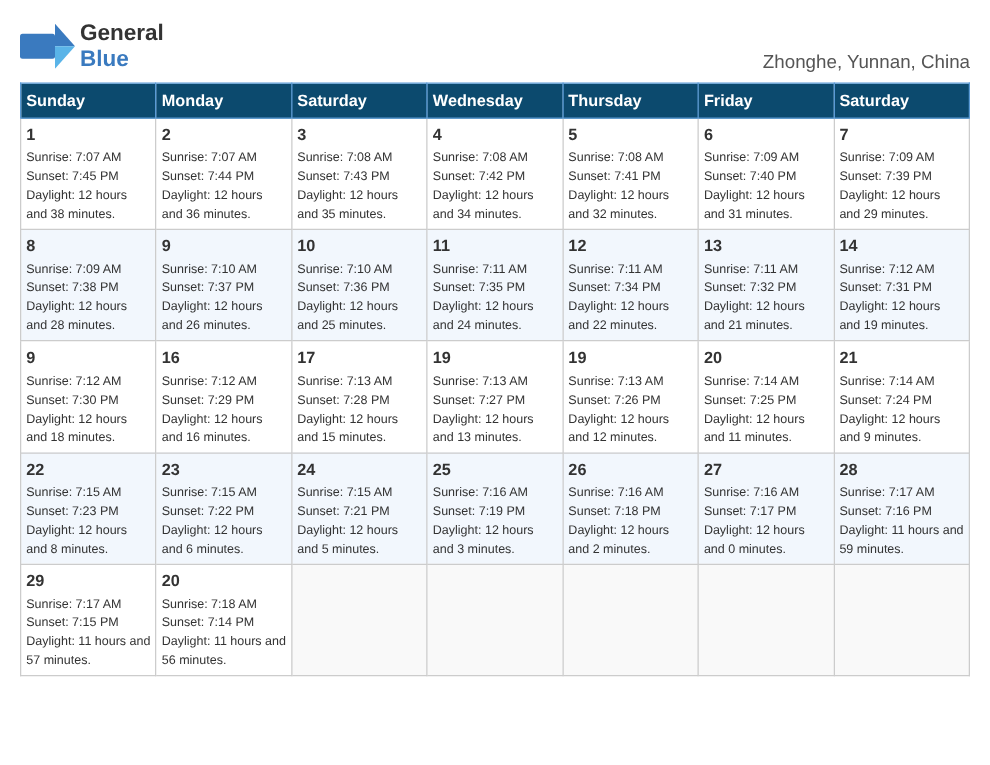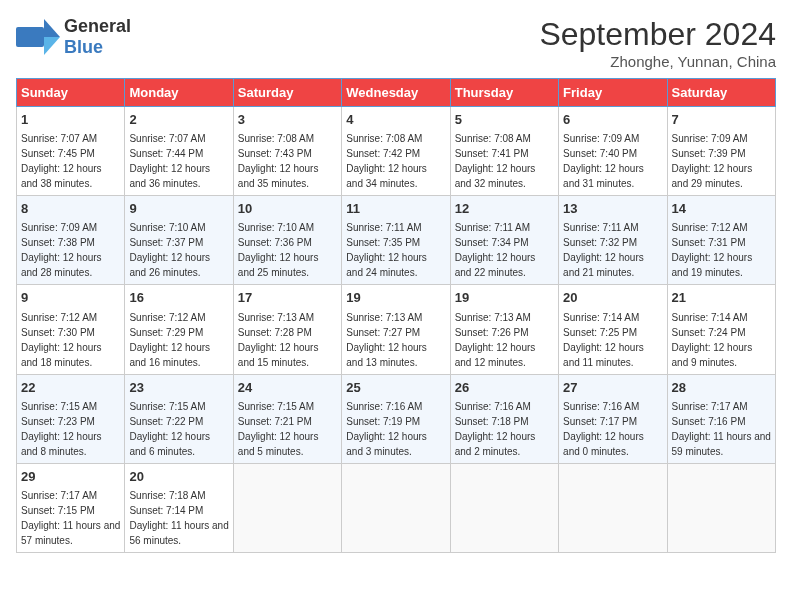"General" .header-area { align-items: flex-start -> flex-end }
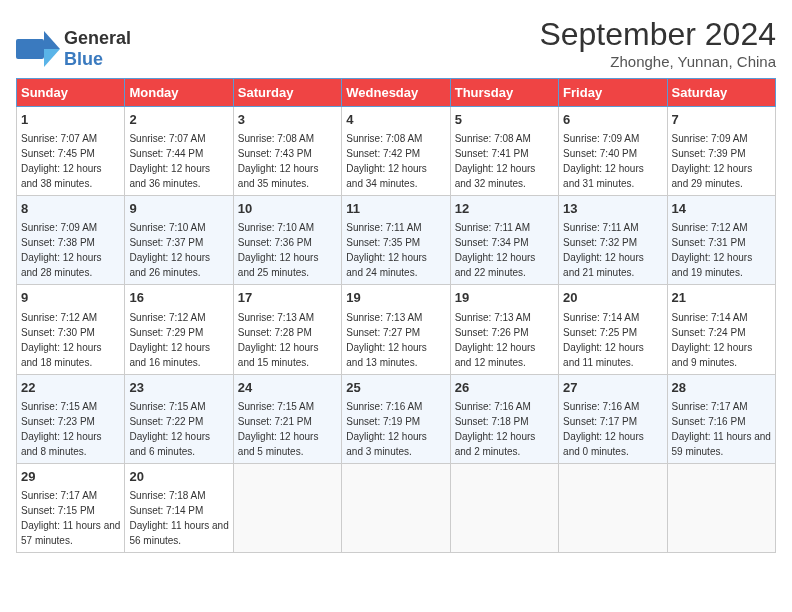"September 2024" div.month-title { html: <div>September 2024</div> -> none }
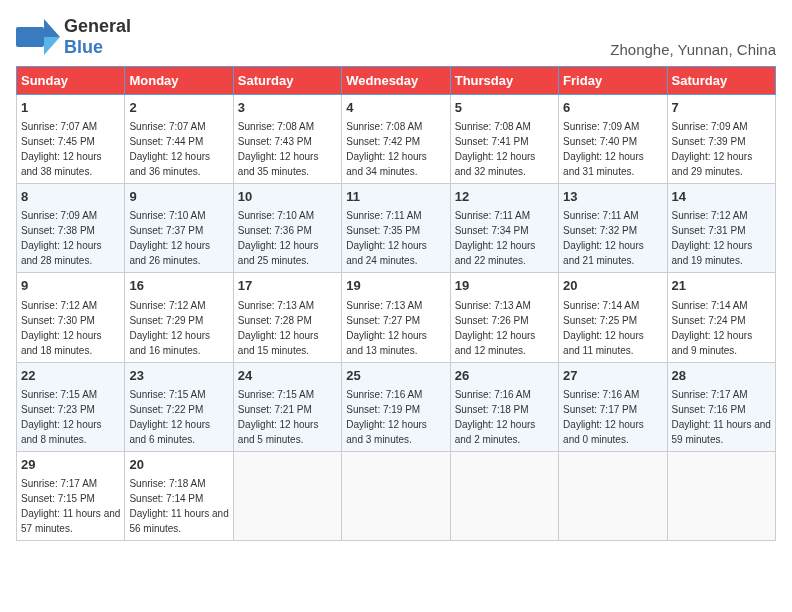"Sunday" thead tr th { background-color: #ef4444 -> #0c4a6e }
